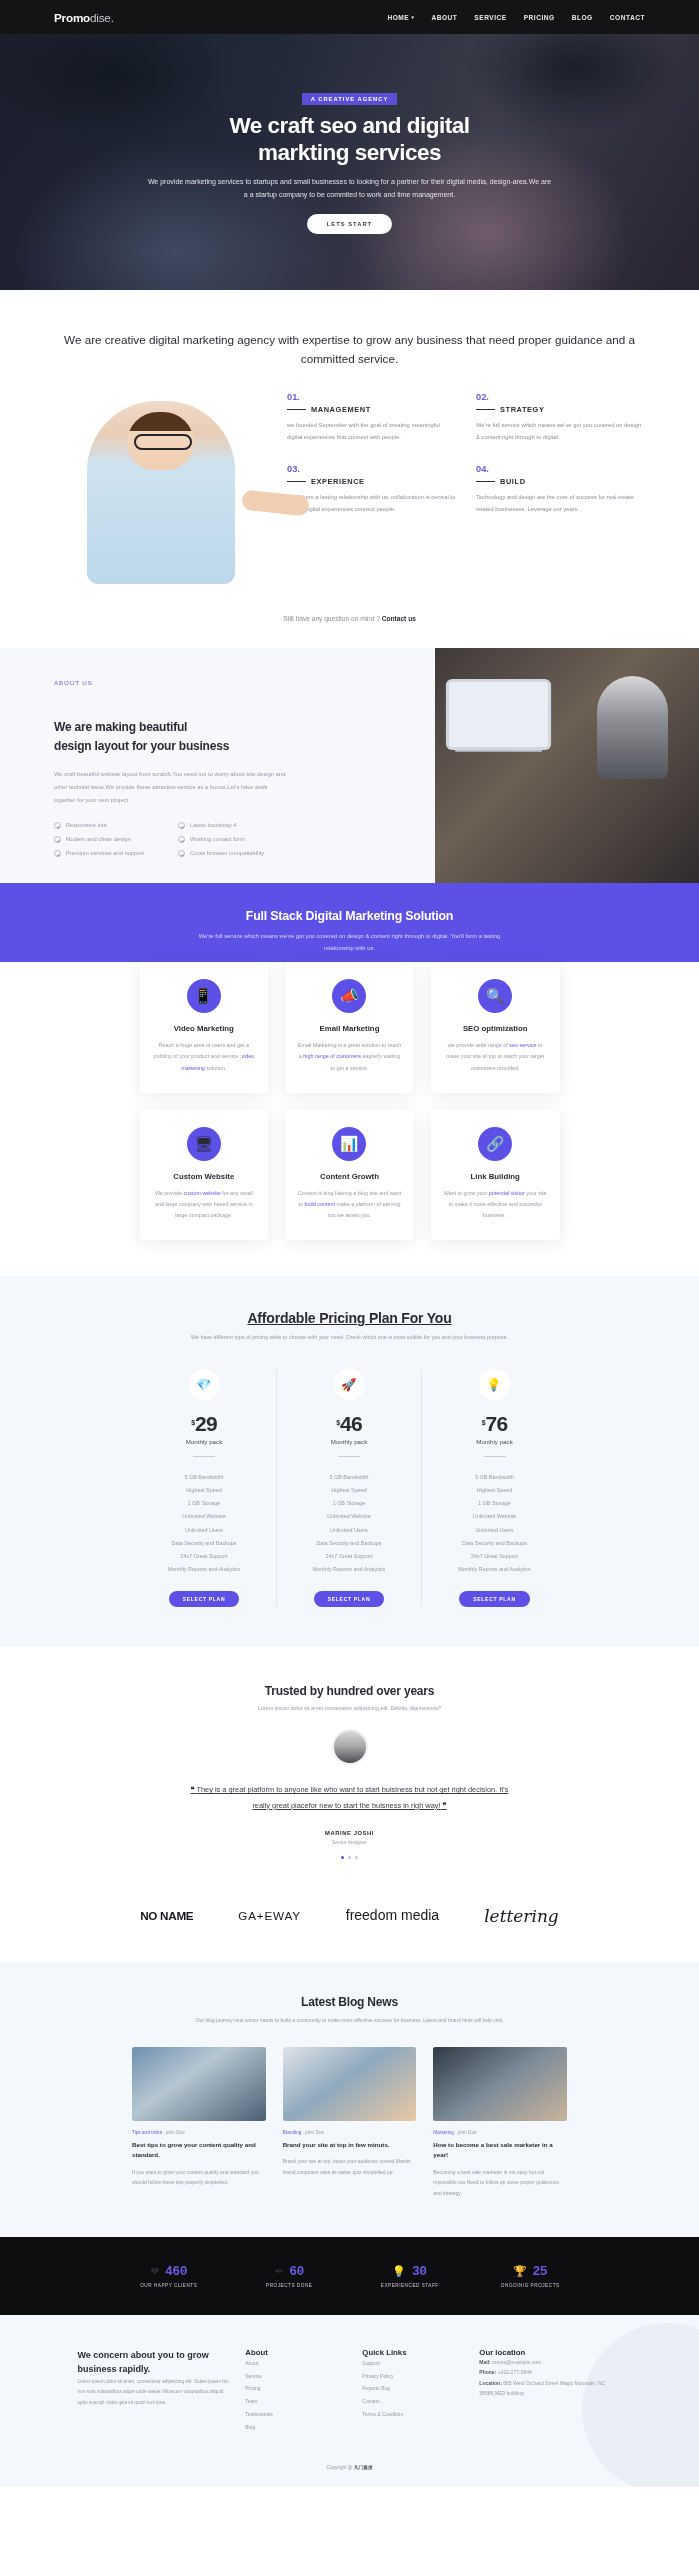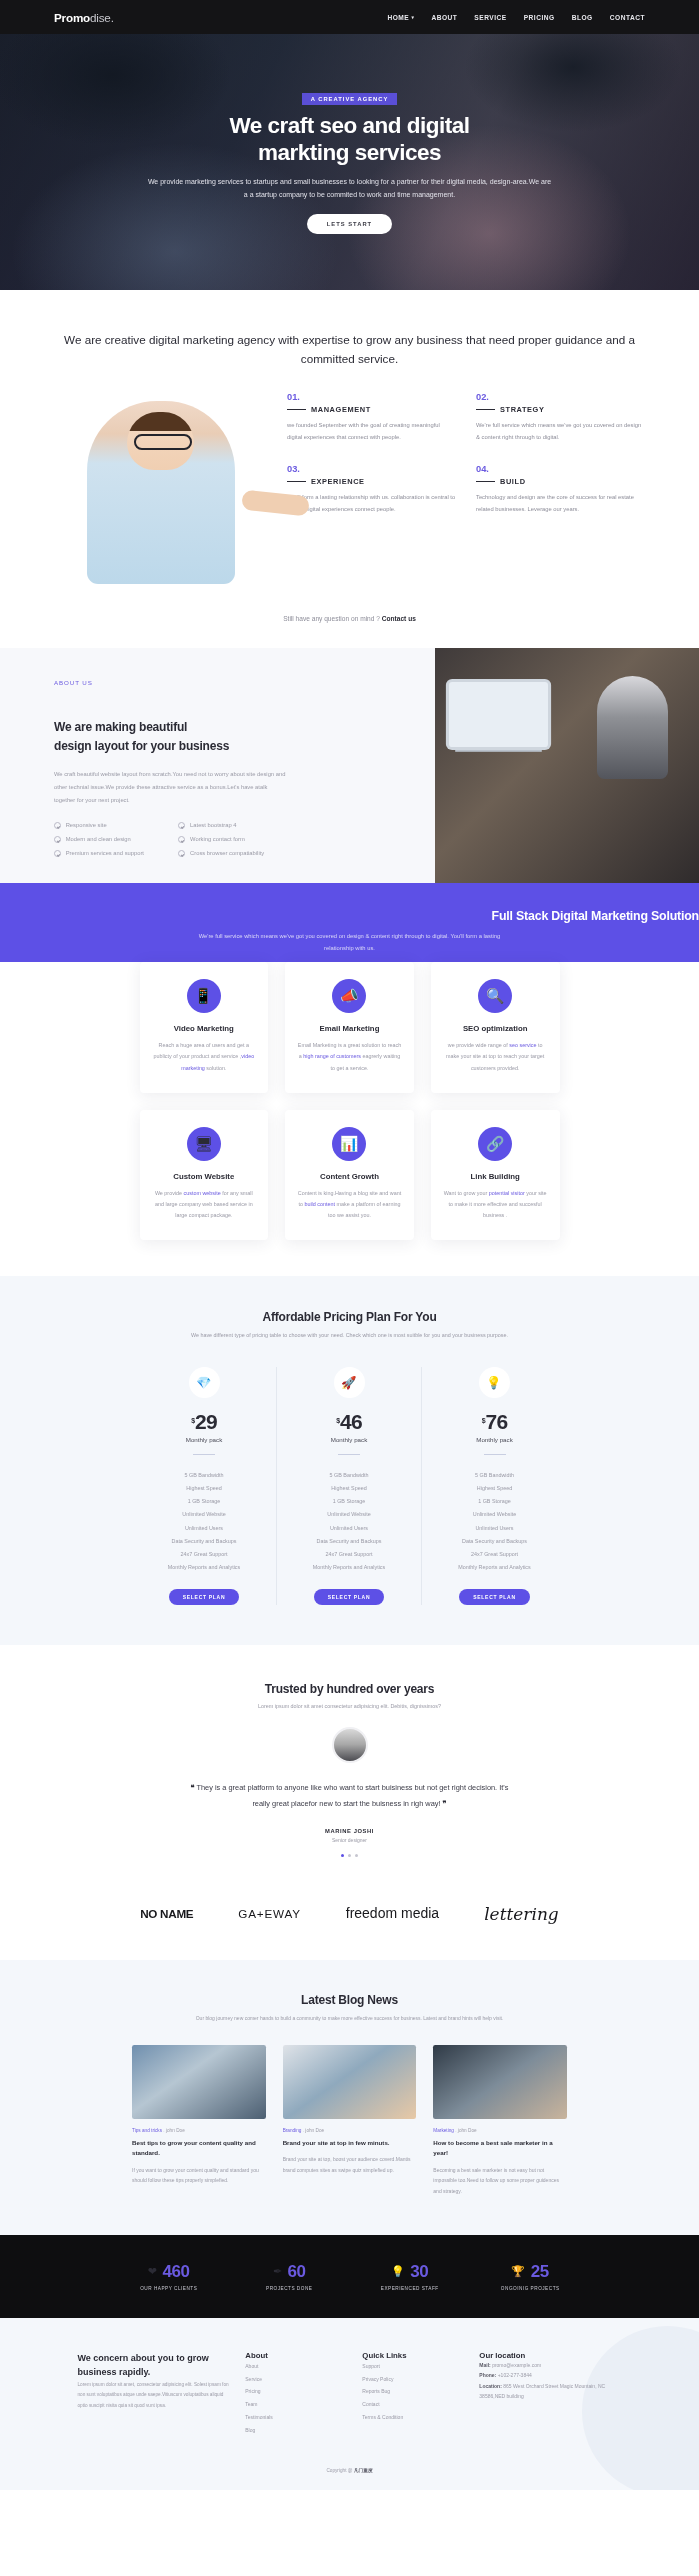"Full Stack Digital Marketing Solution" .fullstack h2 { text-align: right -> none }
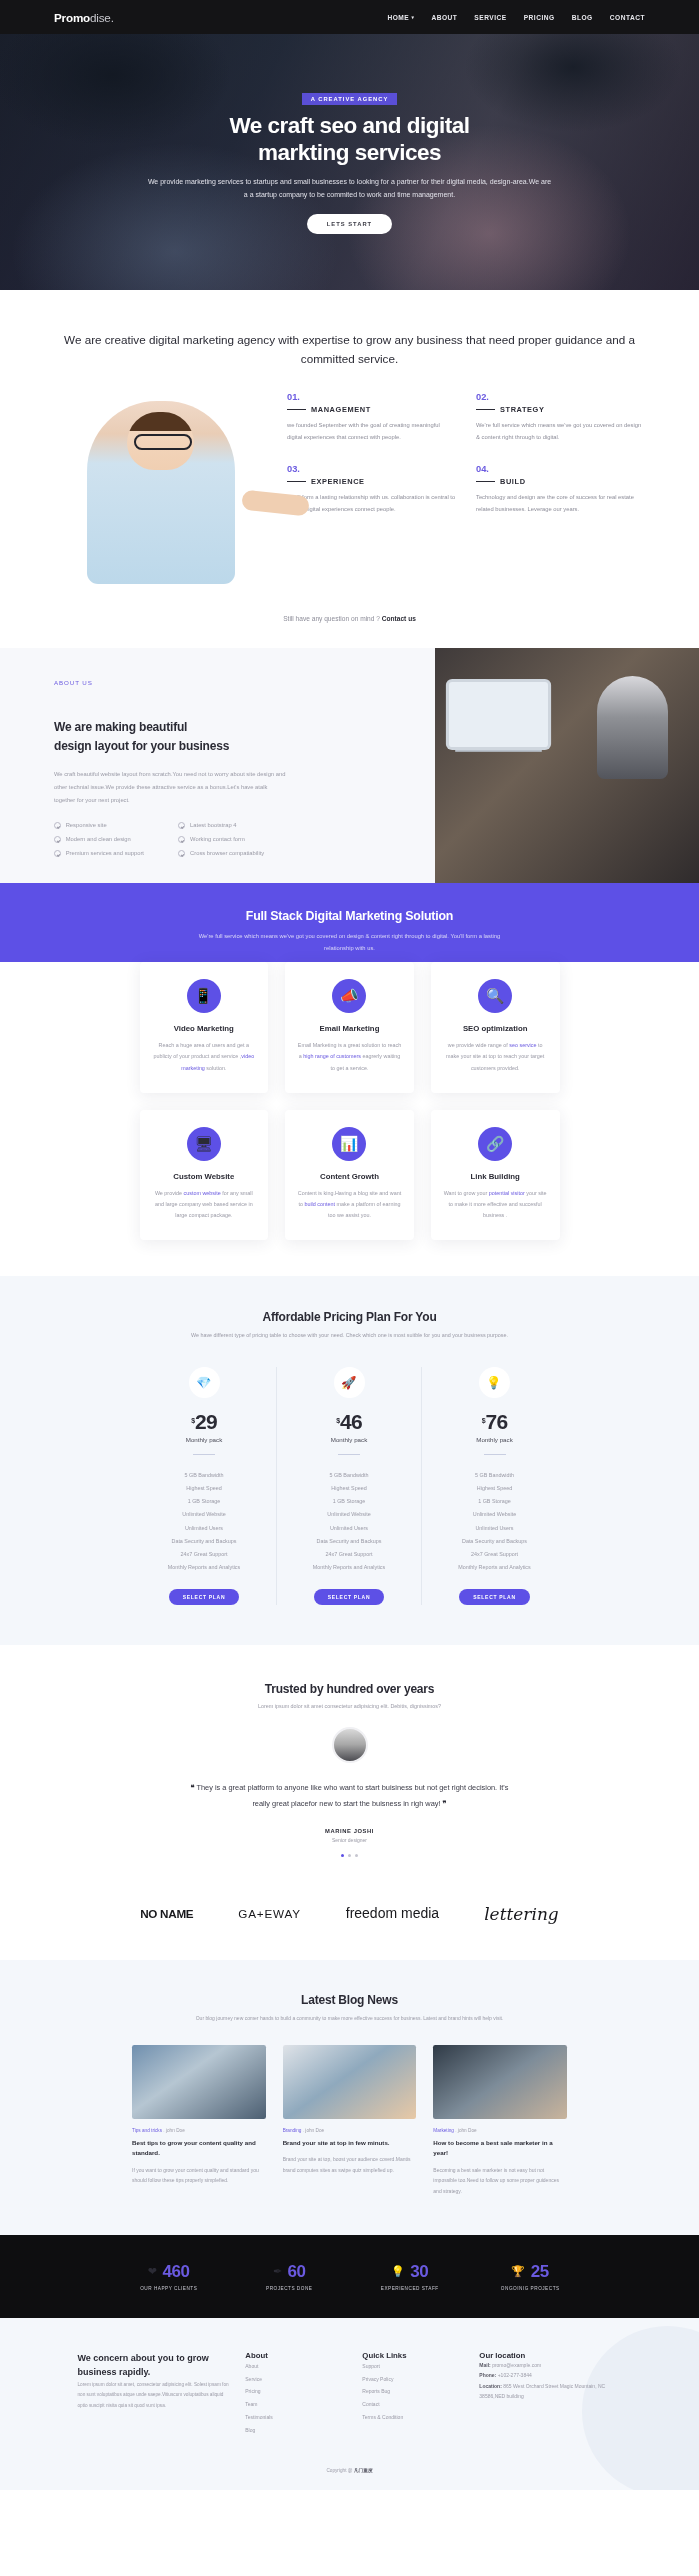"Affordable Pricing Plan For You" .pricing h2 { font-size: 12px -> 14px; text-decoration: none -> underline }
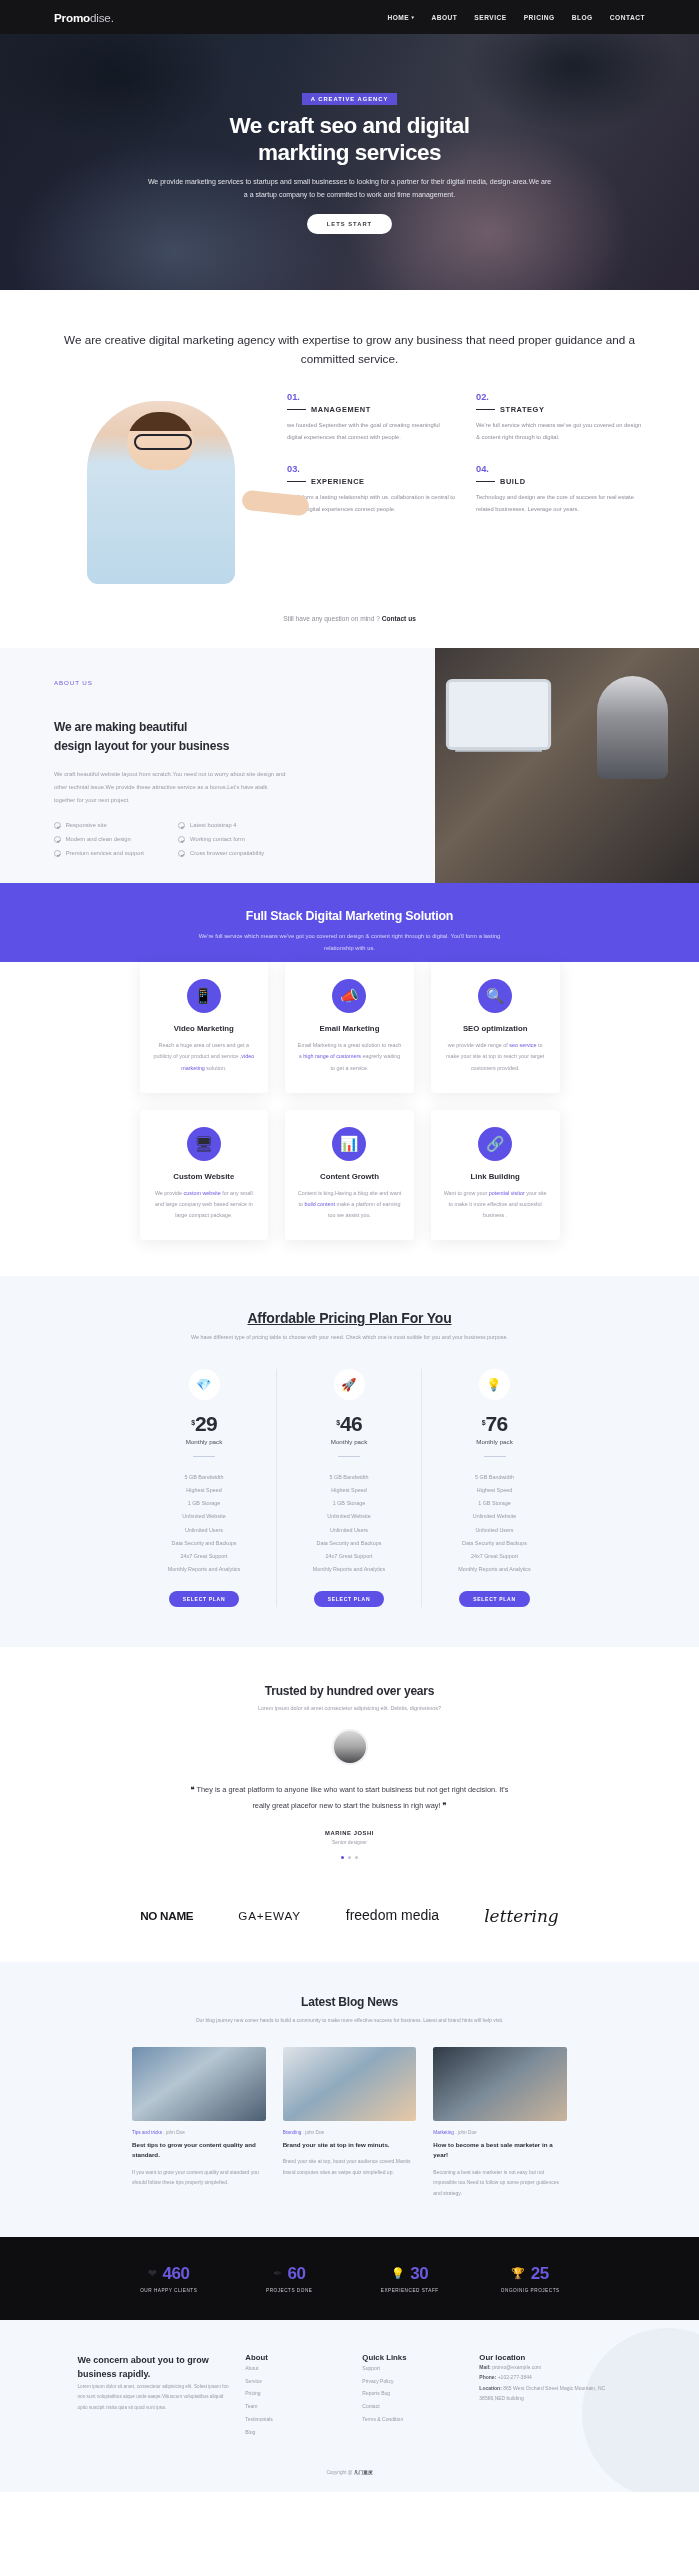"❝ They is a great" .quote { text-decoration: none -> underline }
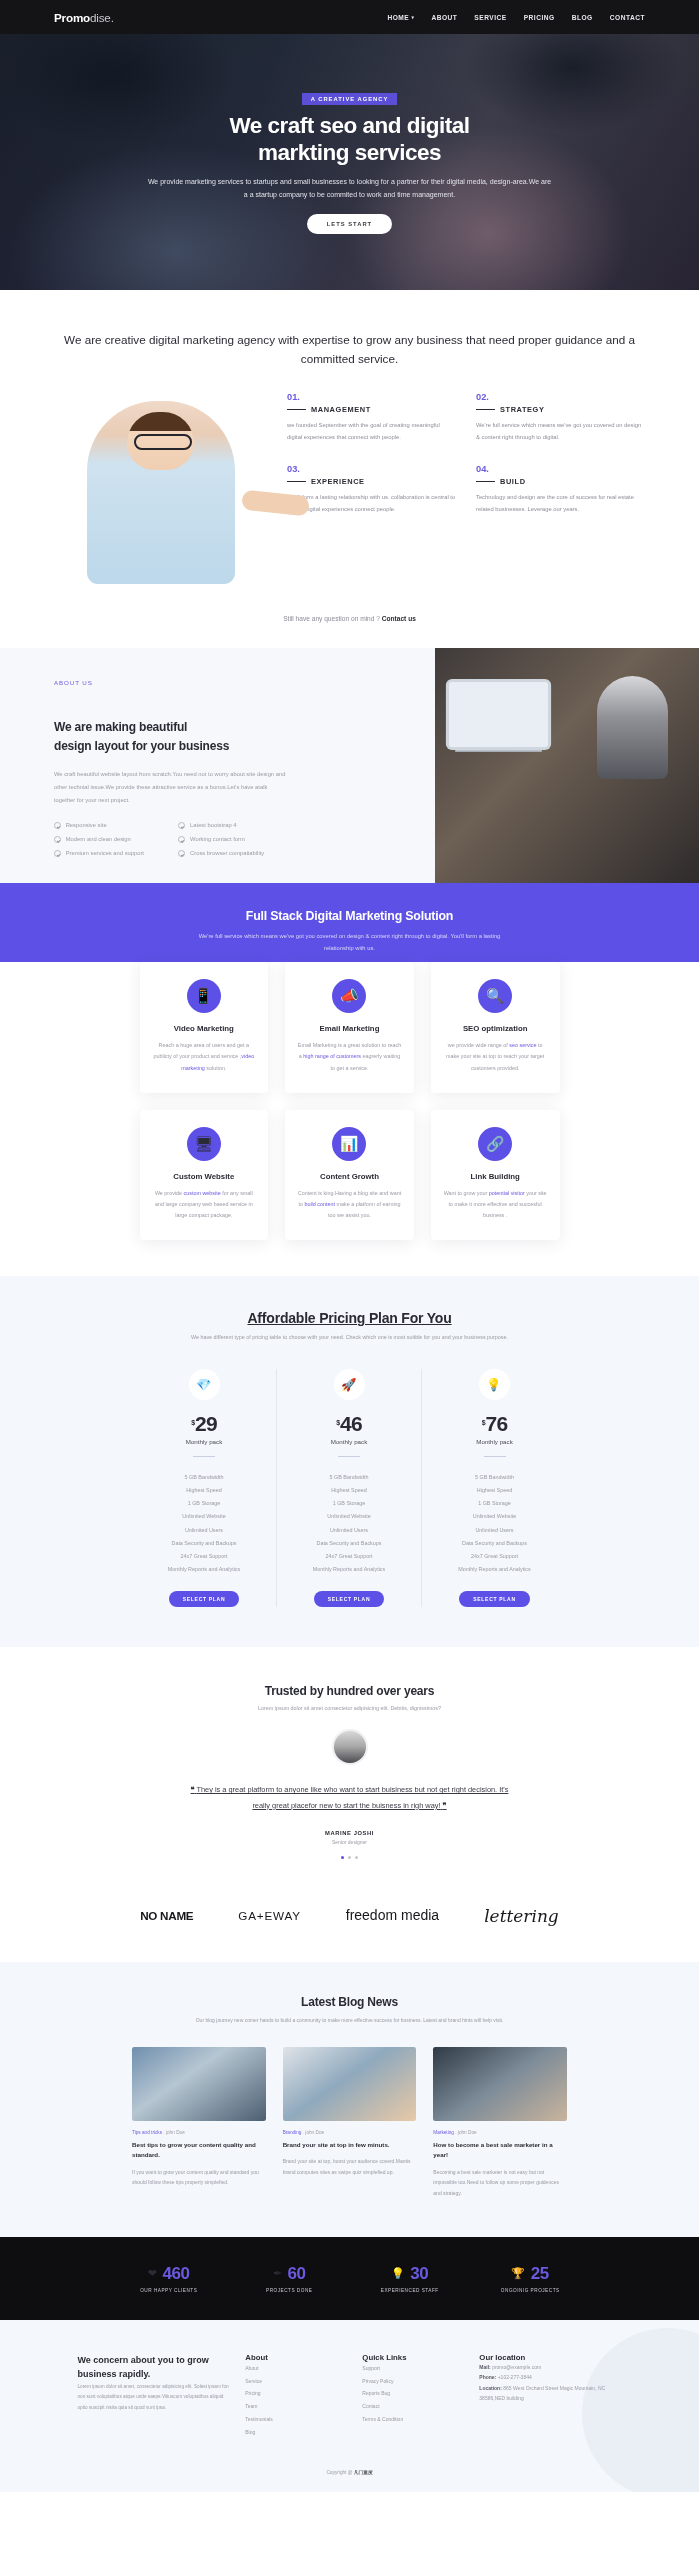"460" .stat-num { font-family: none -> Liberation Mono, monospace; font-size: 17px -> 13px }
